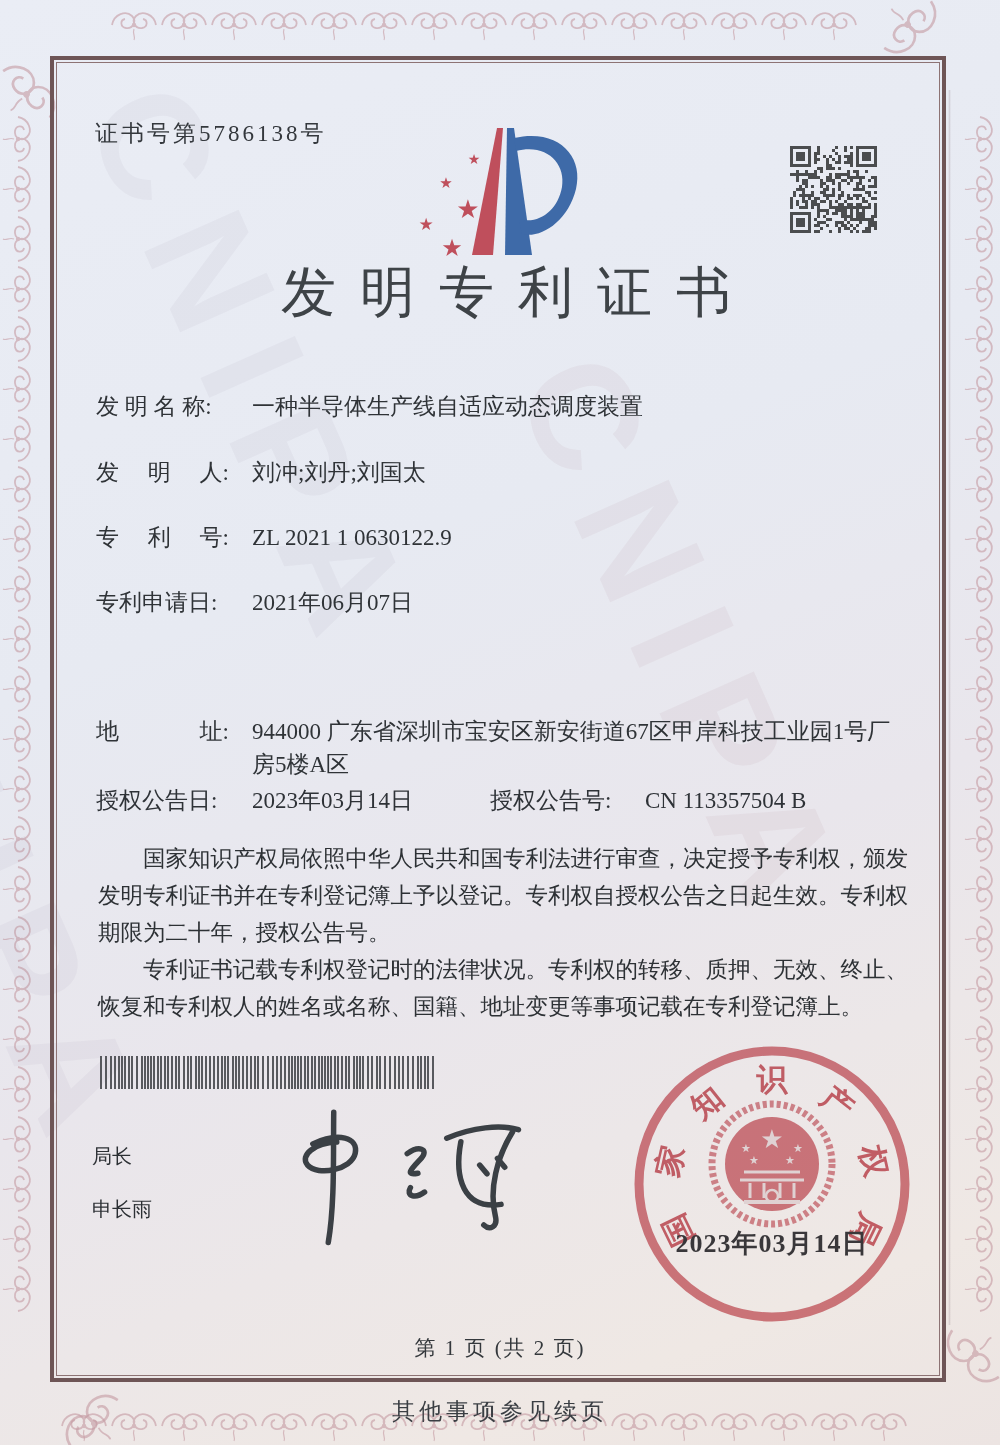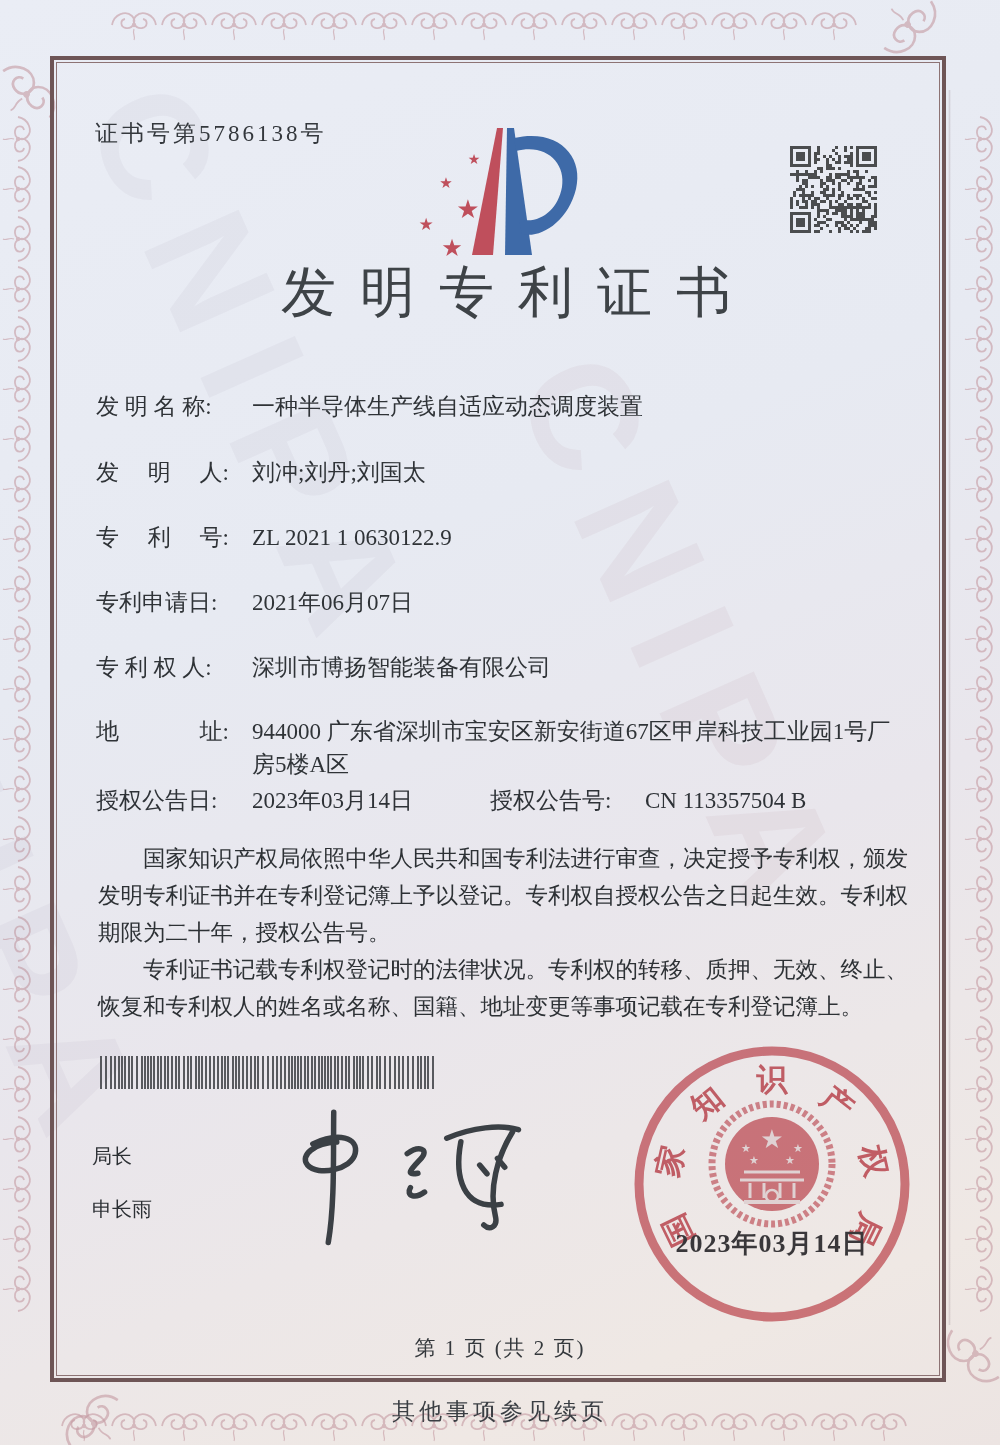"专 利 权 人:" div.row { html: <div> <span>专 利 权 人:</span> <span>深圳市博扬智能装备有限公司</span> </div> -> none }
